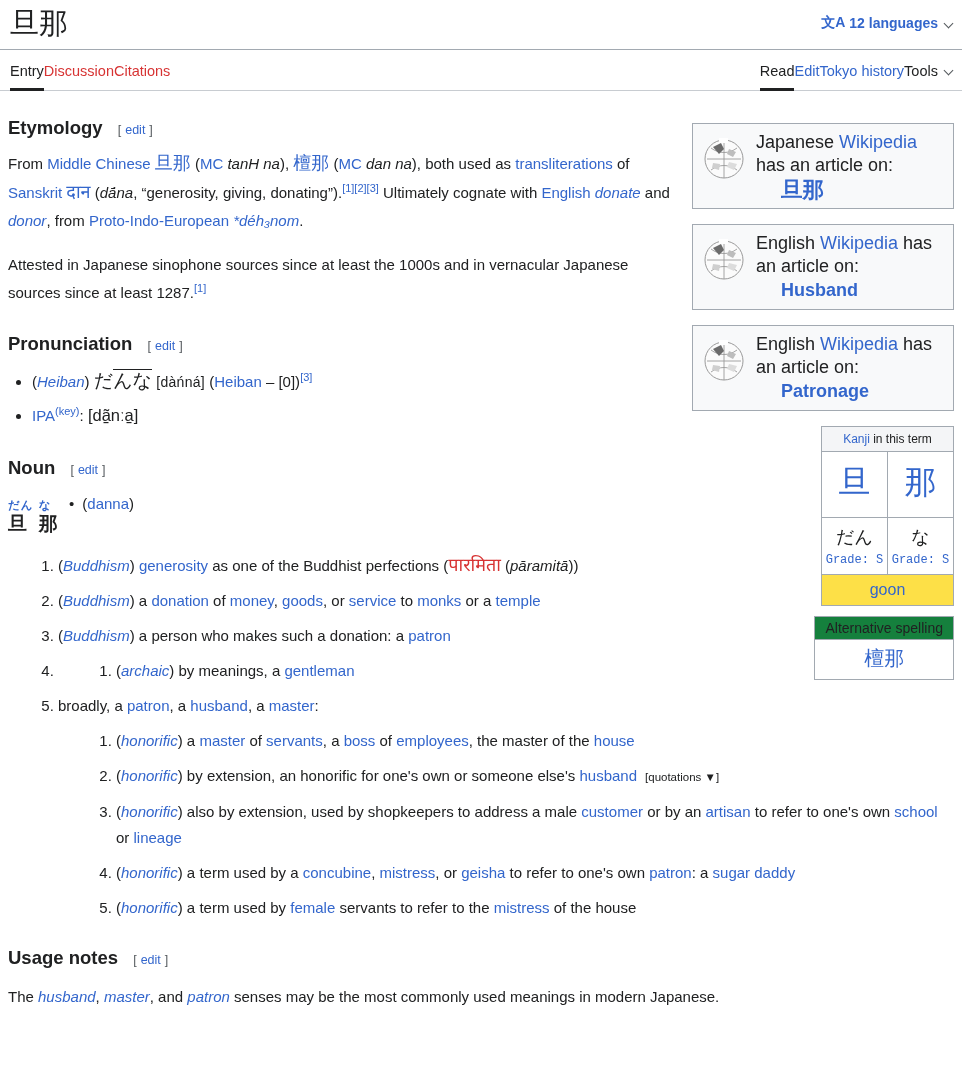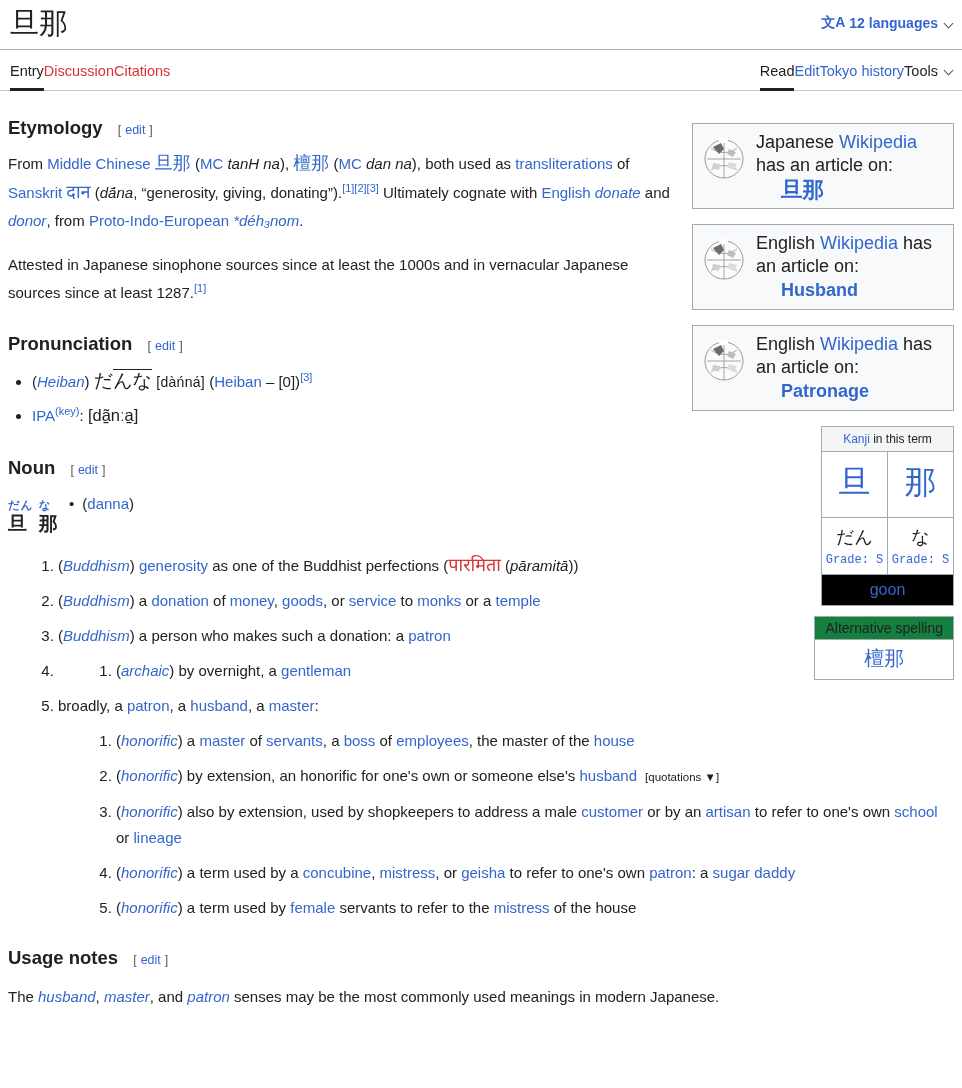"goon" .kt-foot { background: #000000 -> #fde047 }
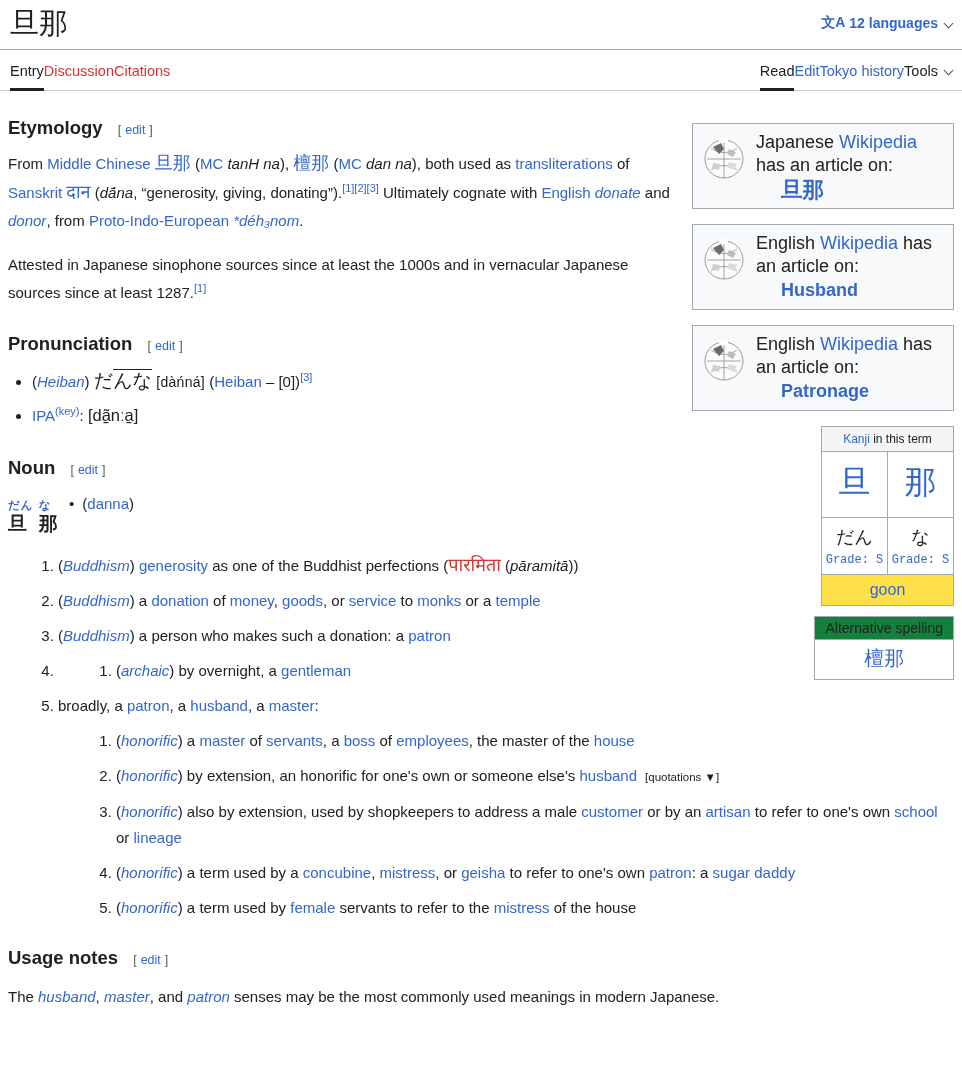") by overnight, a" span { text: overnight -> meanings }
